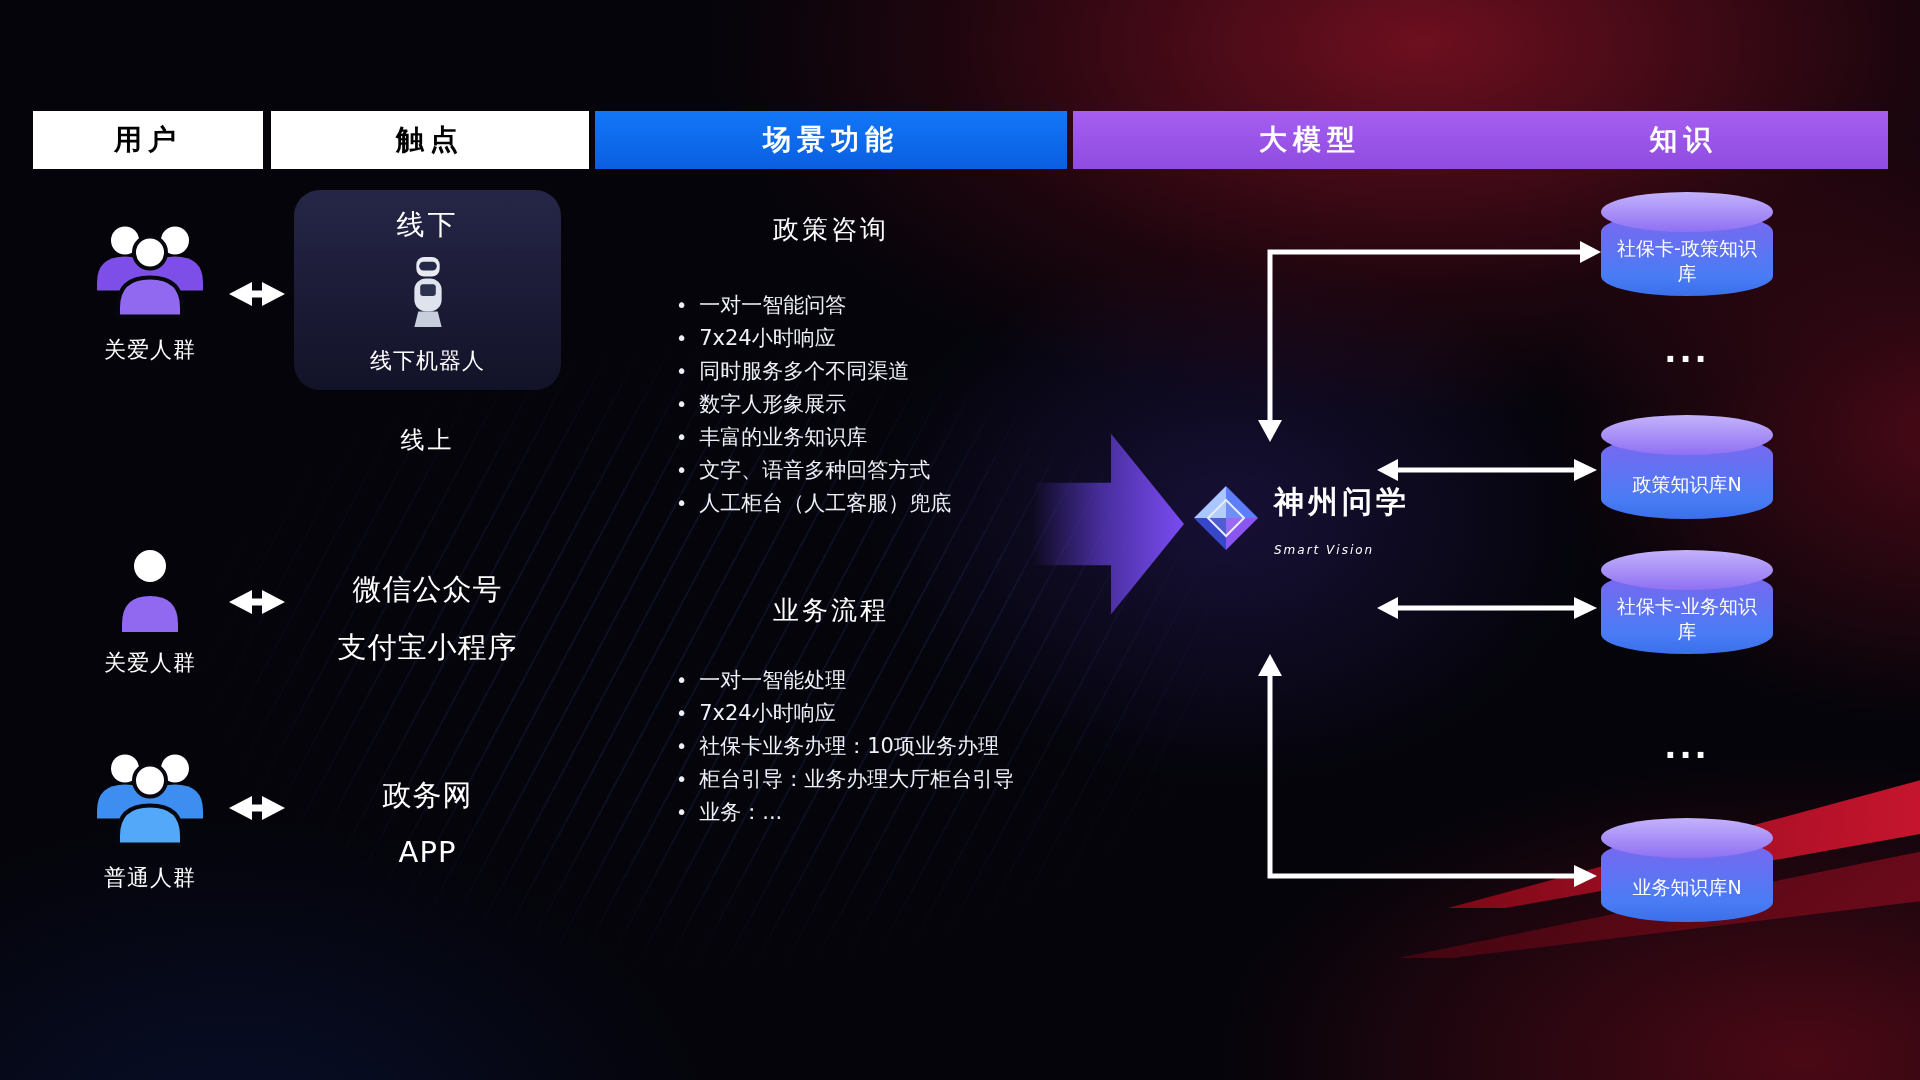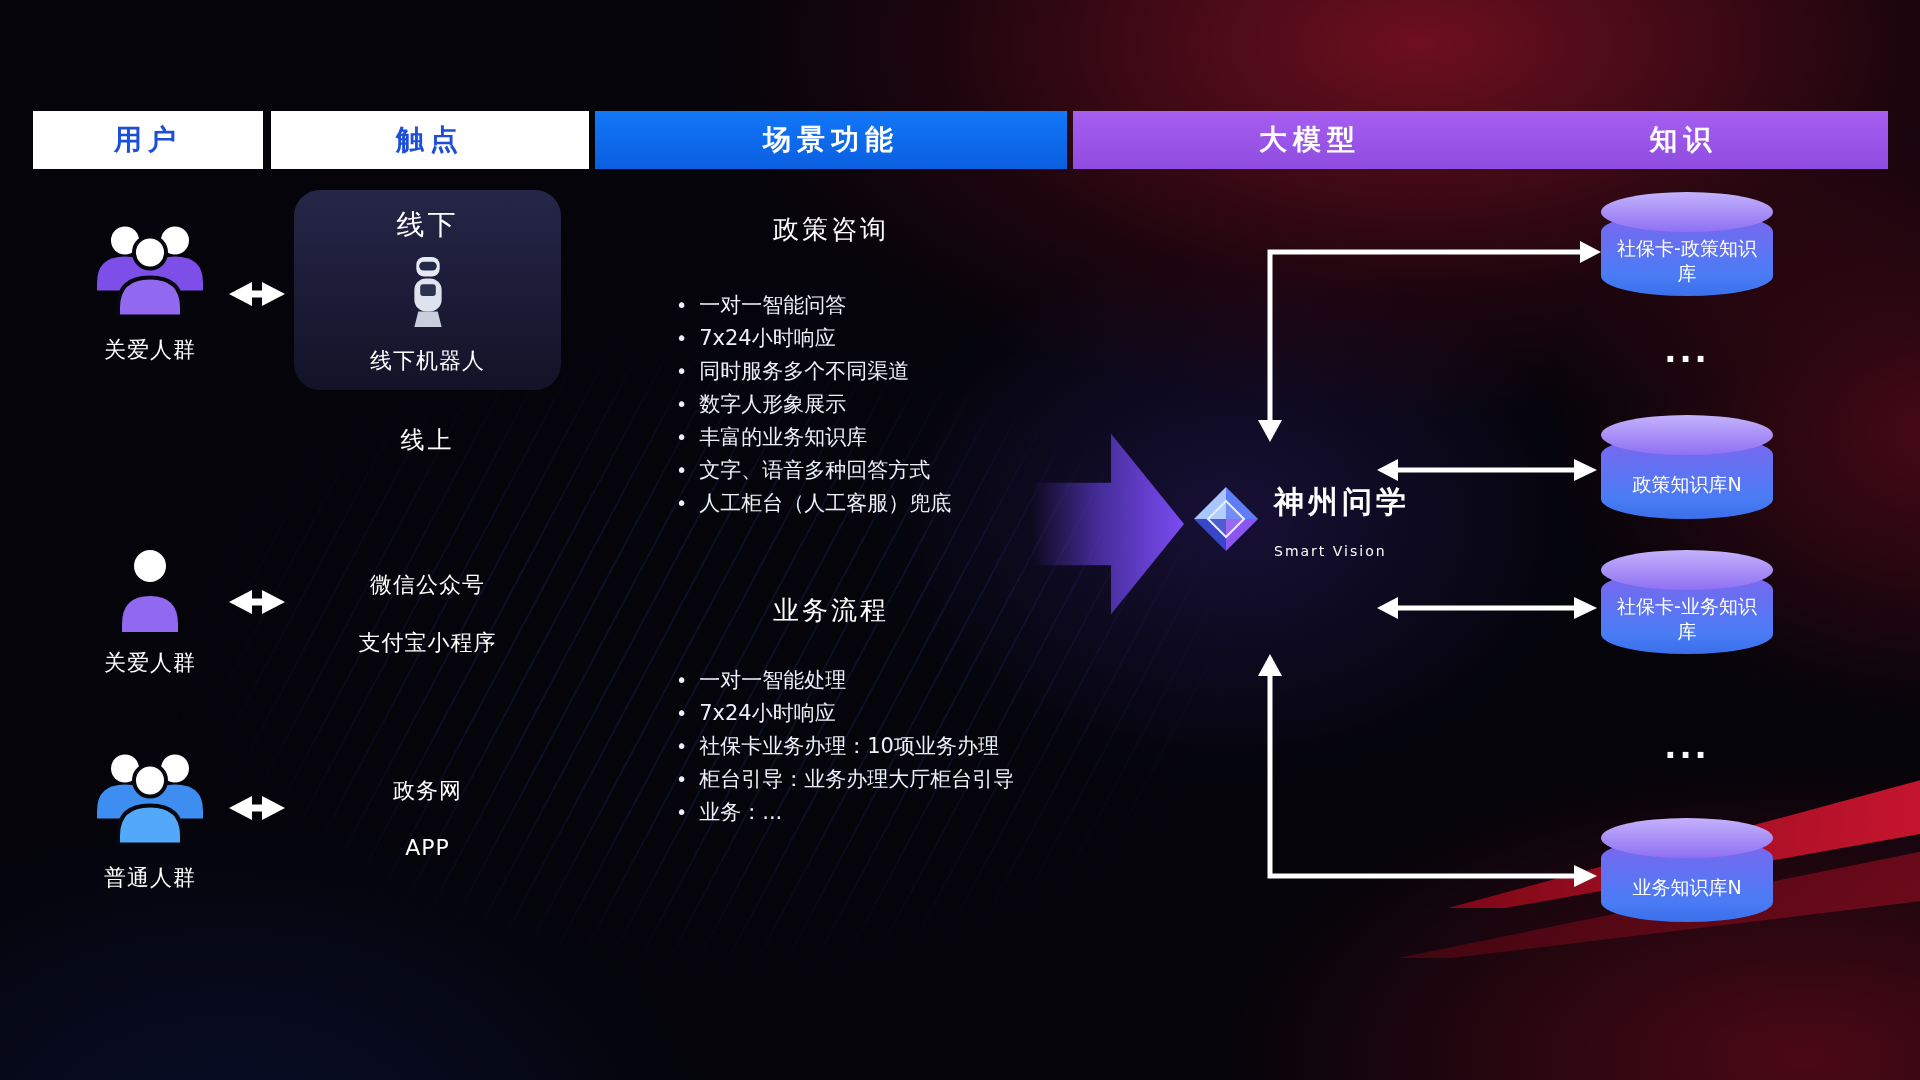"用户" .hdr-white { color: #1d4ed8 -> #000000 }
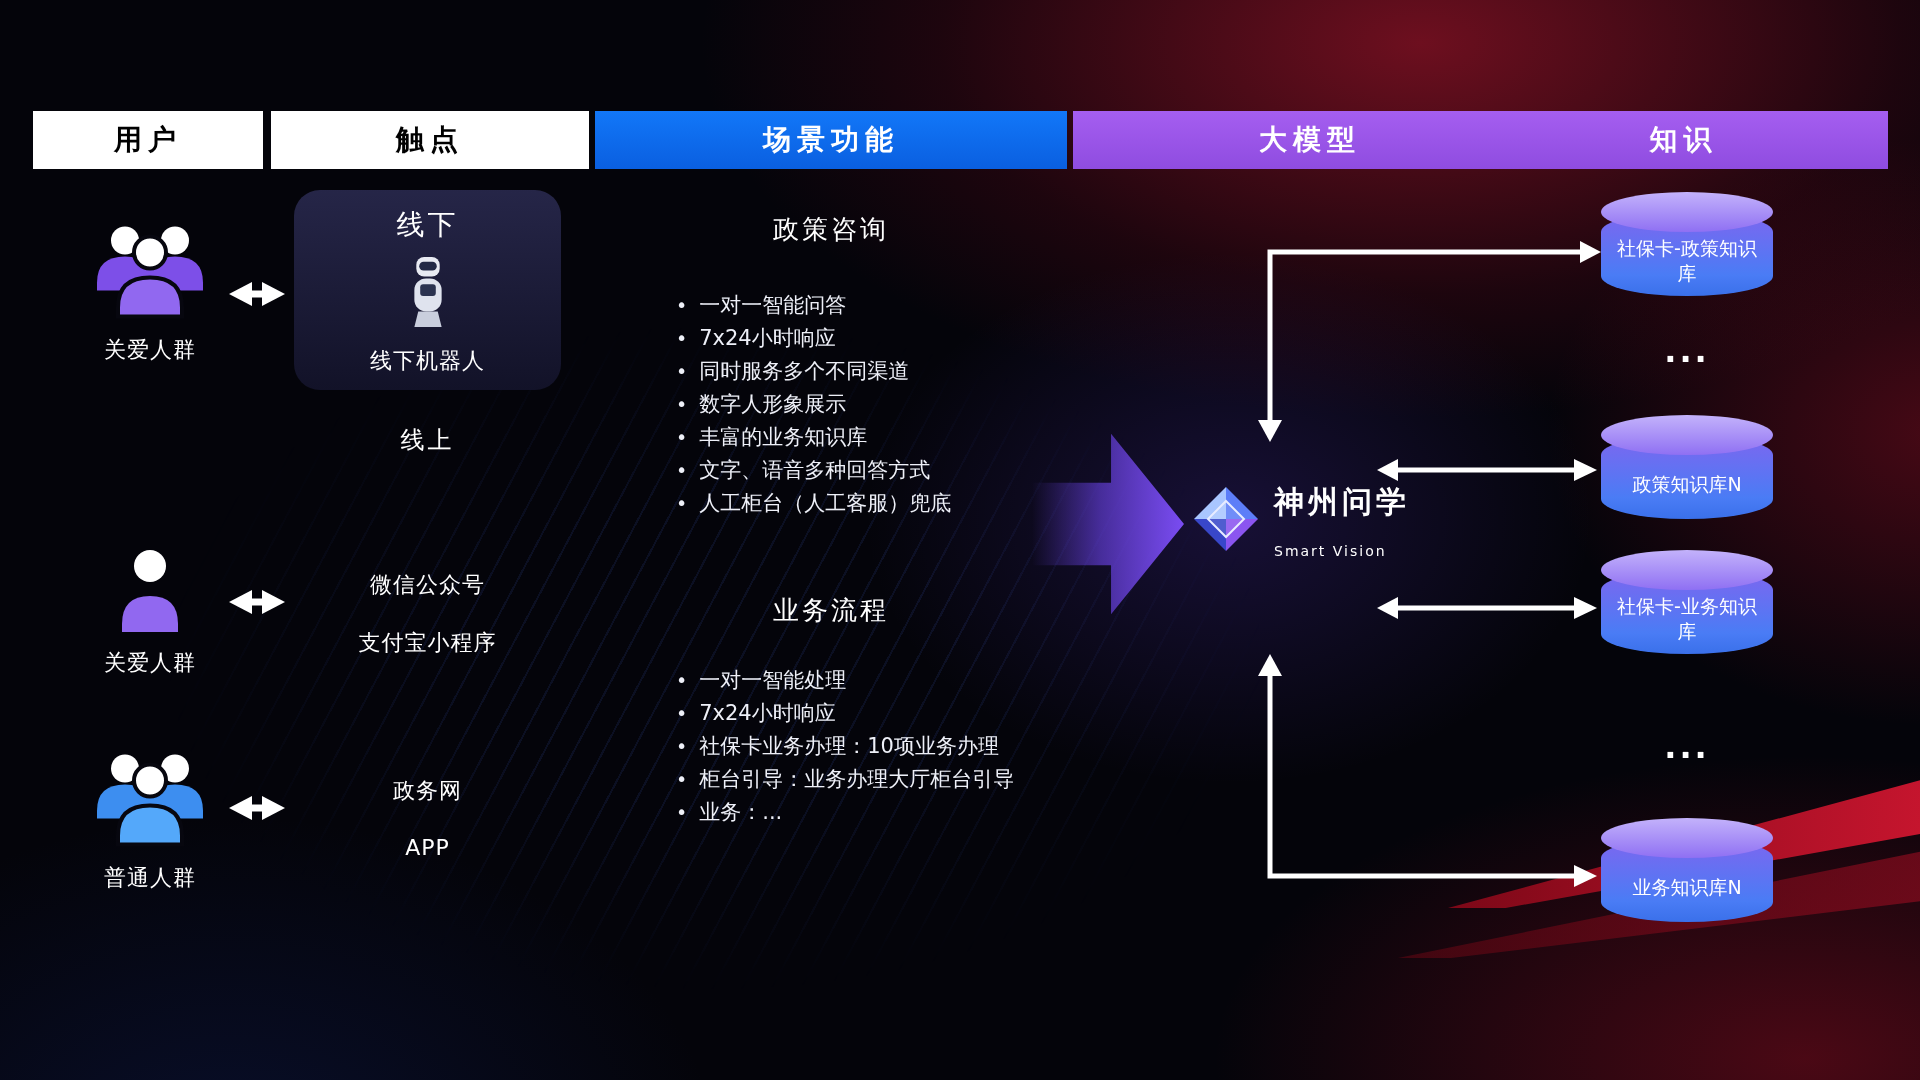"Smart Vision" .brand-sub { font-size: 14px -> 12px; font-style: none -> italic }
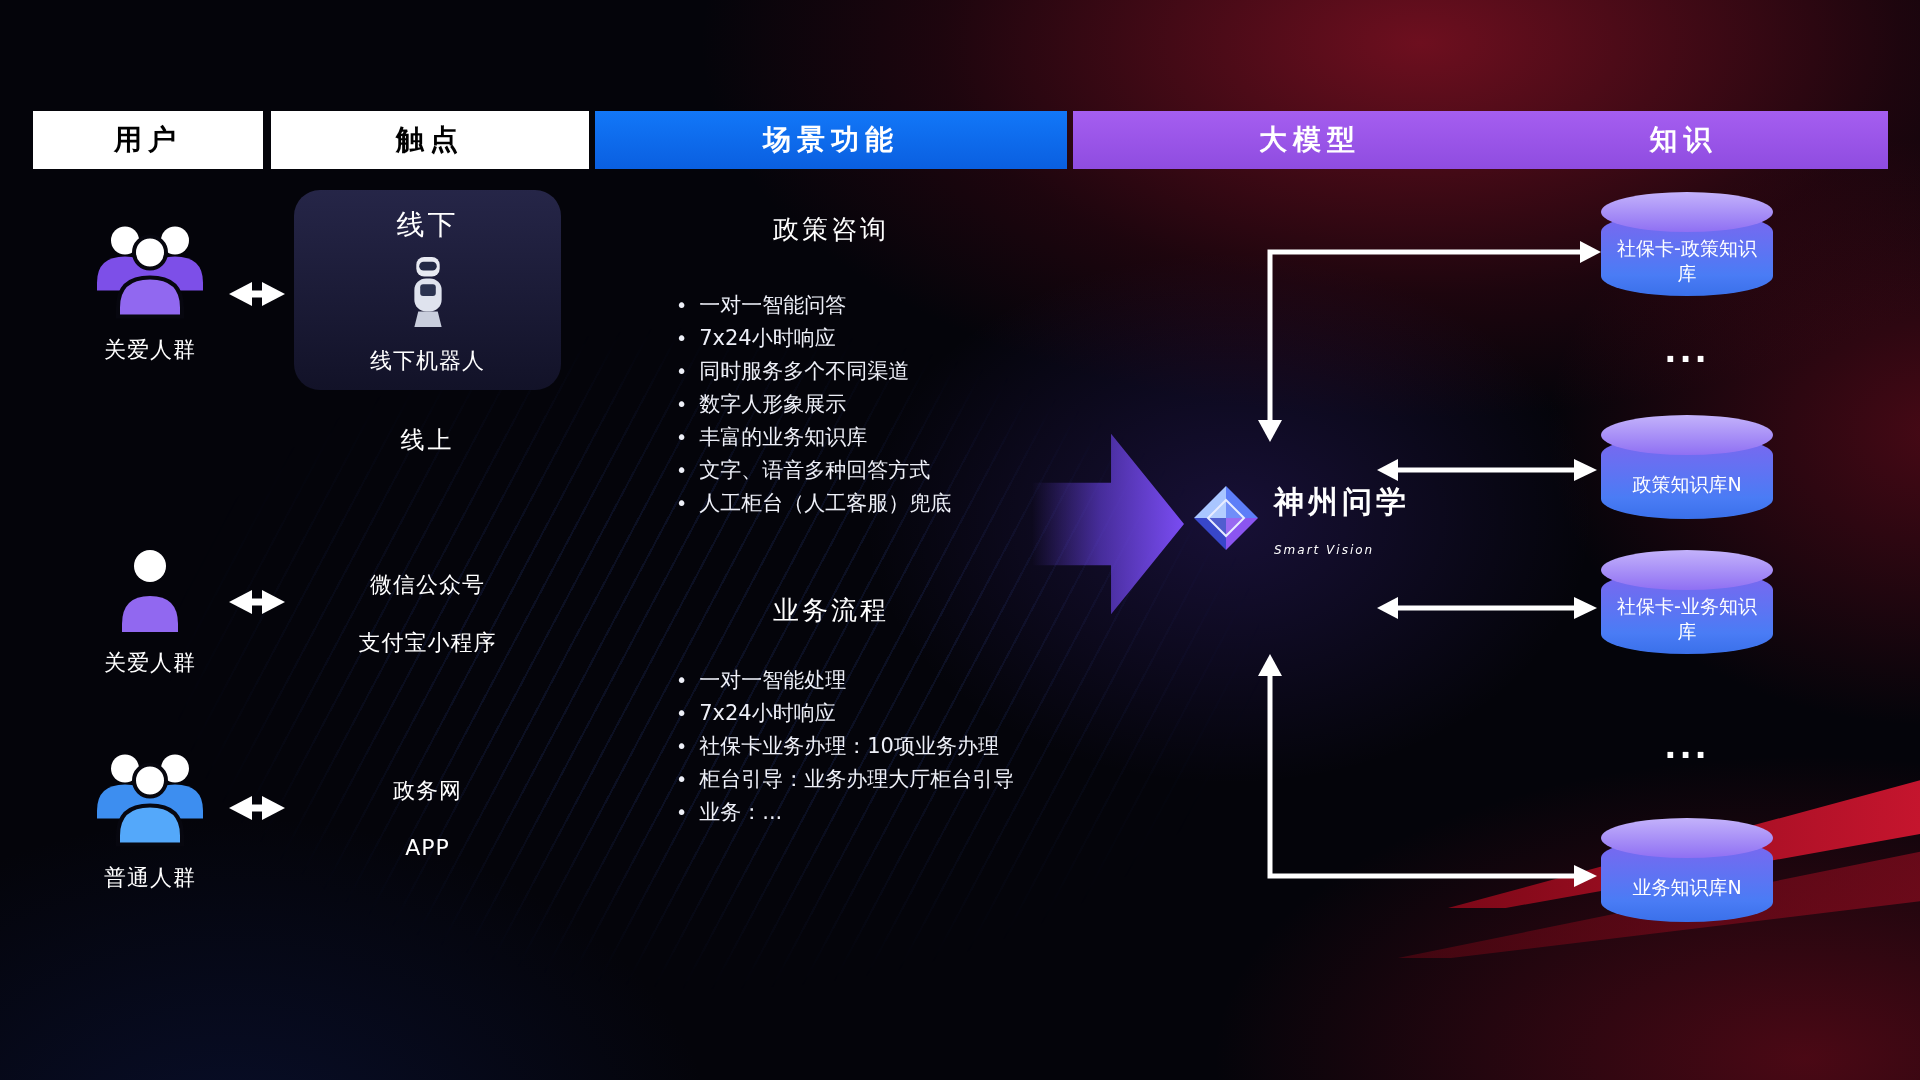"微信公众号" .tp-item { font-size: 22px -> 29px }
